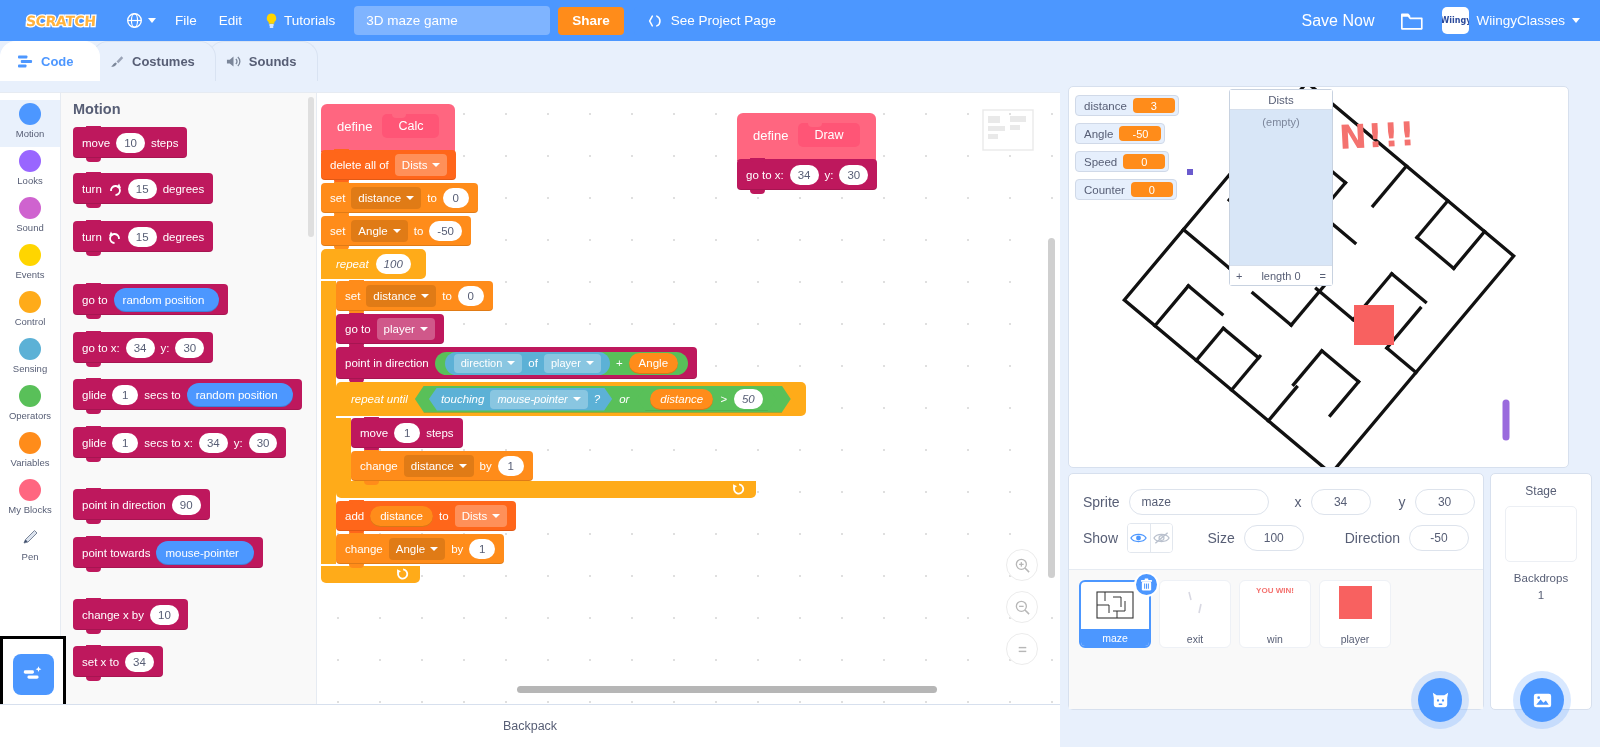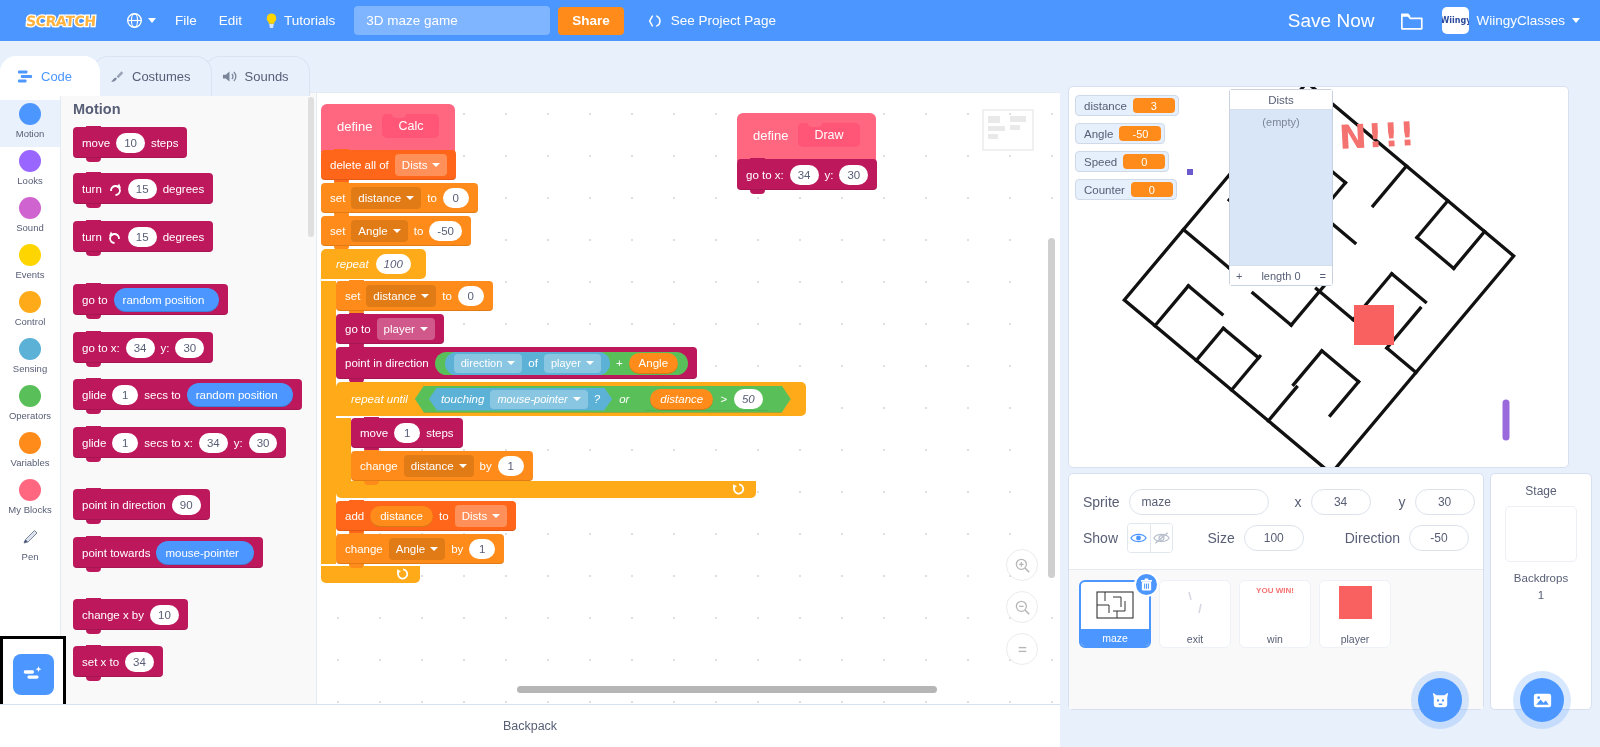"Save Now" .savenow { font-size: 19px -> 16px }
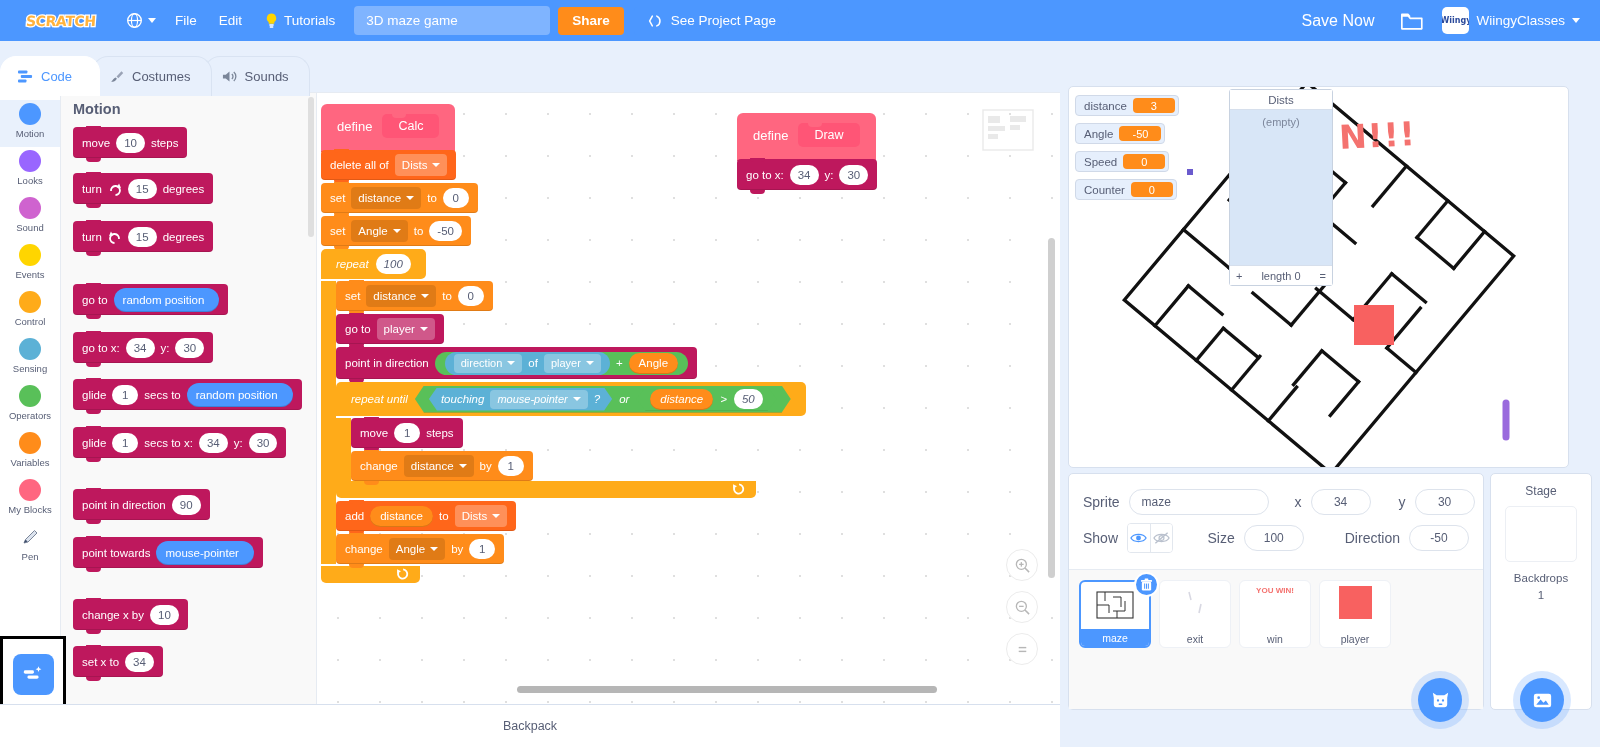"Code" .tabs { font-weight: none -> bold; top: 15px -> 0 }
